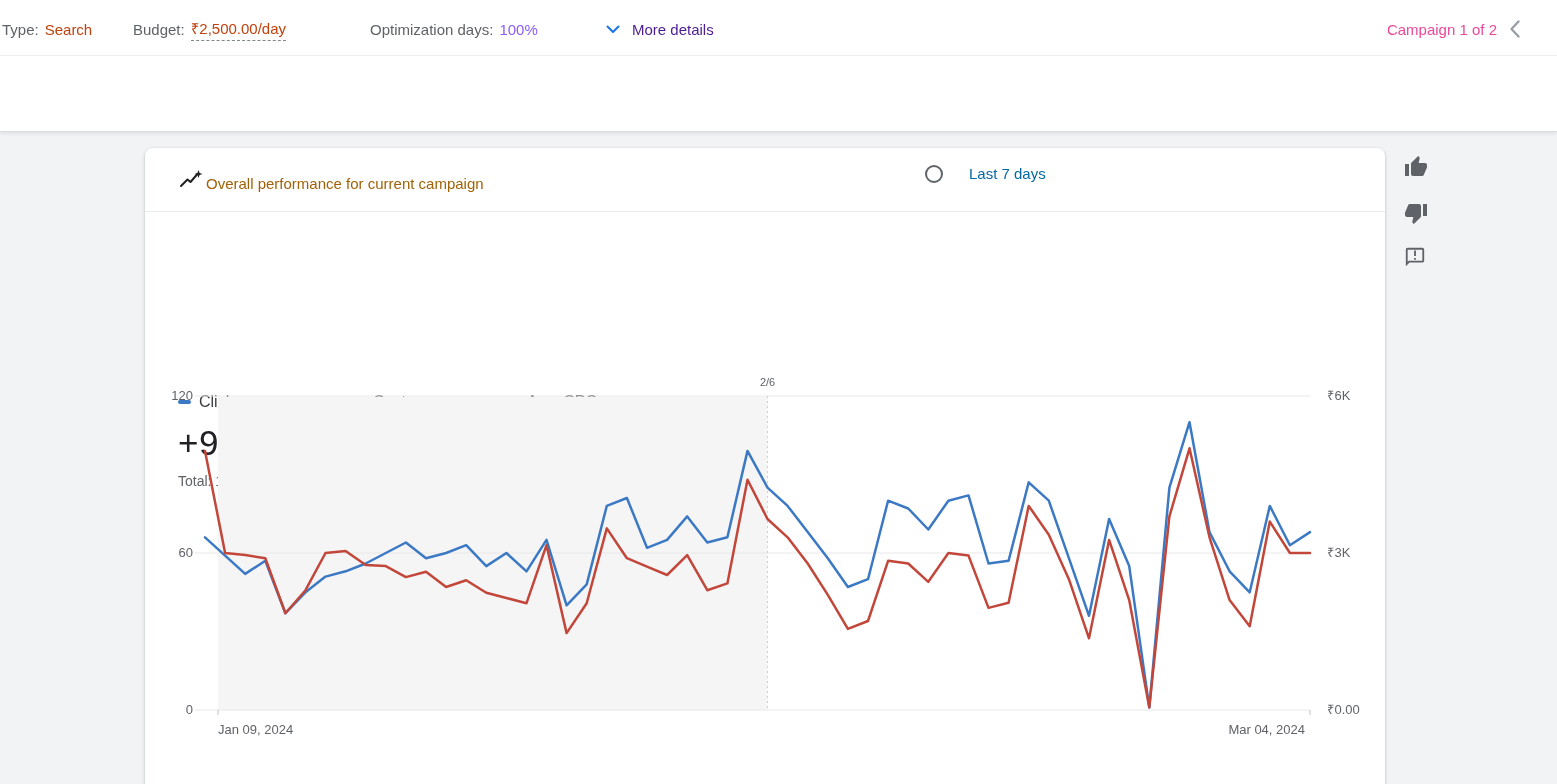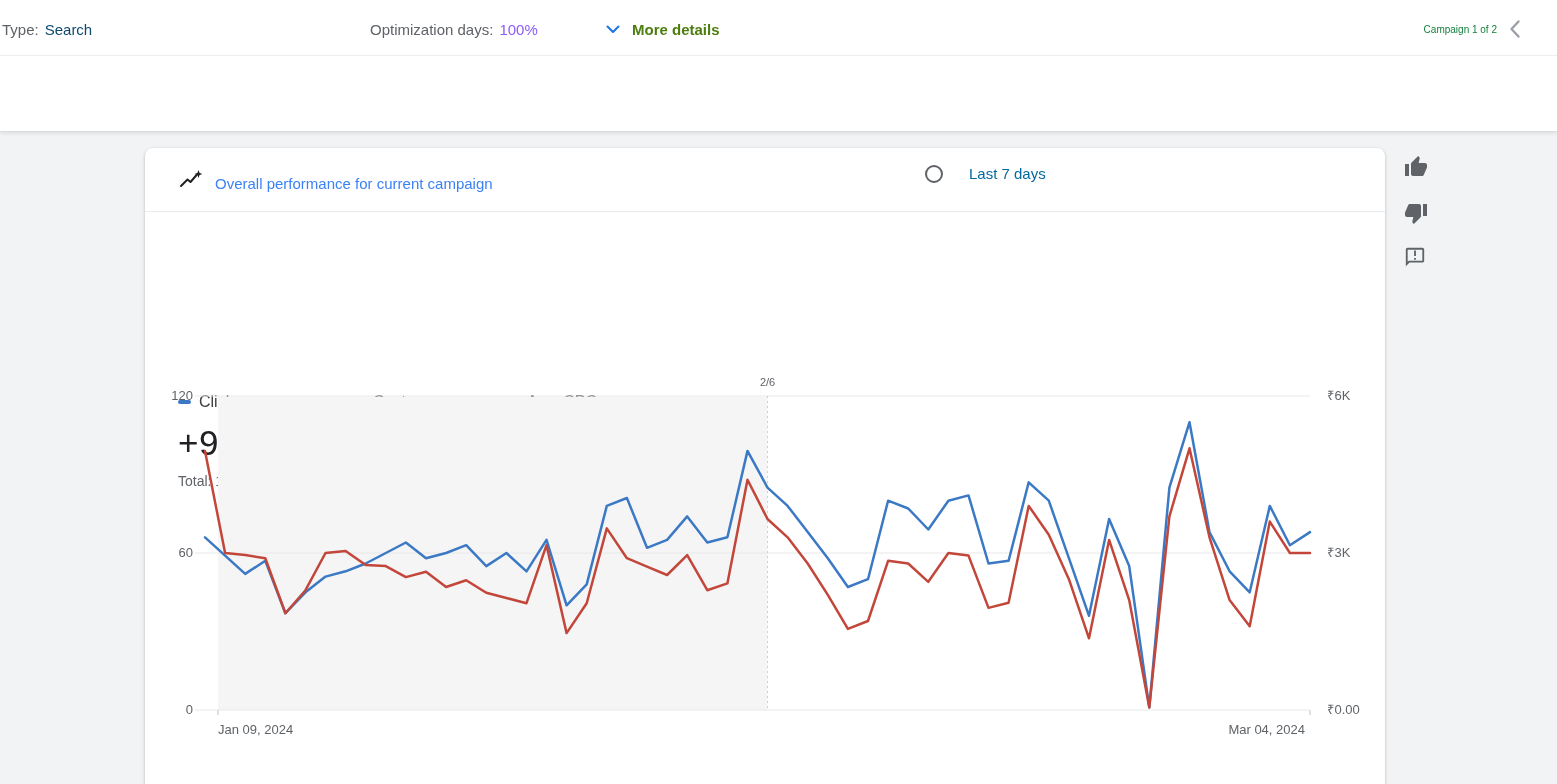"Search" .tb-value { color: #0c4a6e -> #c2410c }
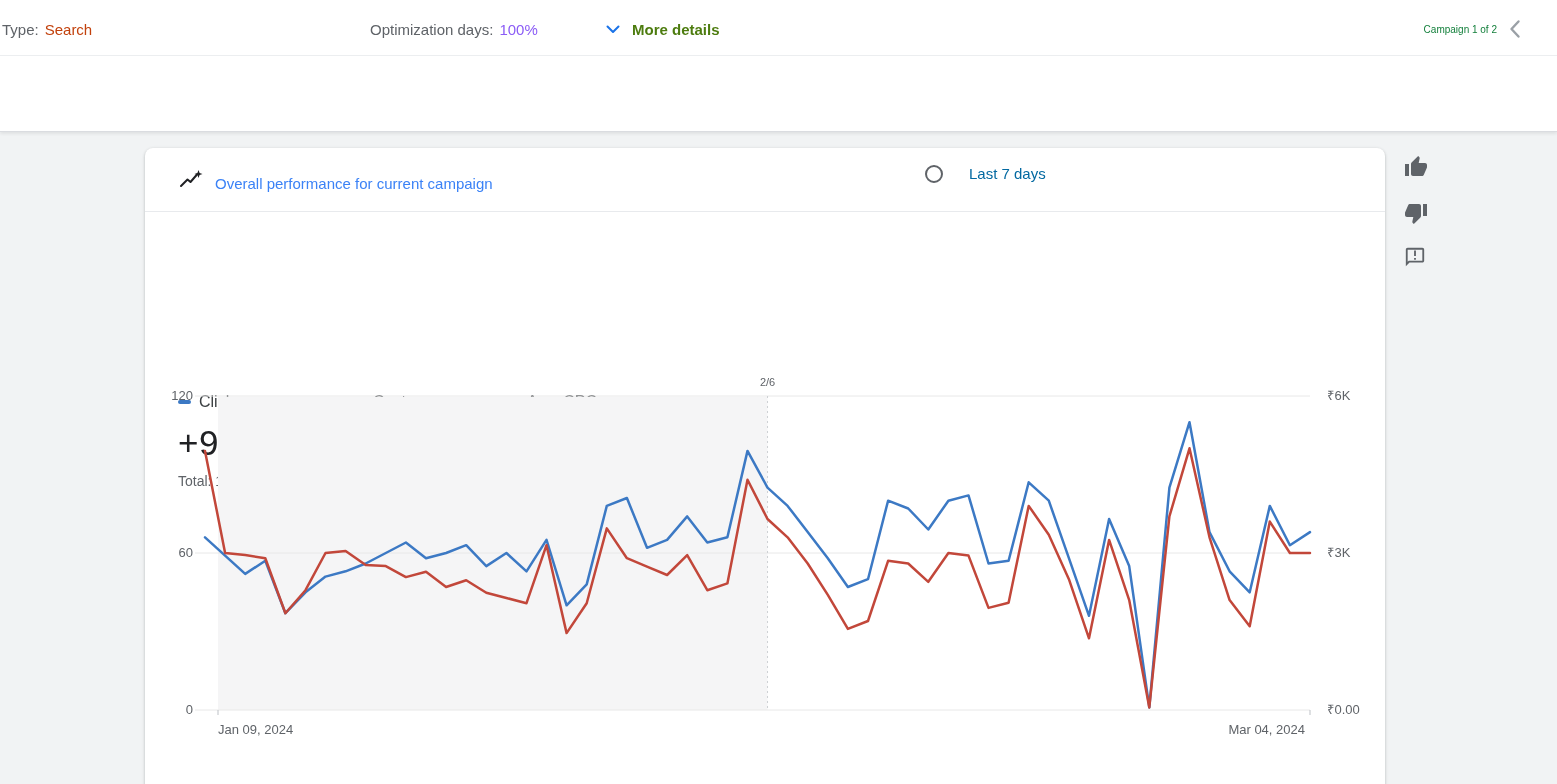"Budget:" div.tb-item { html: none -> <div> <span>Budget:</span> <span>₹2,500.00/day</span> </div> }
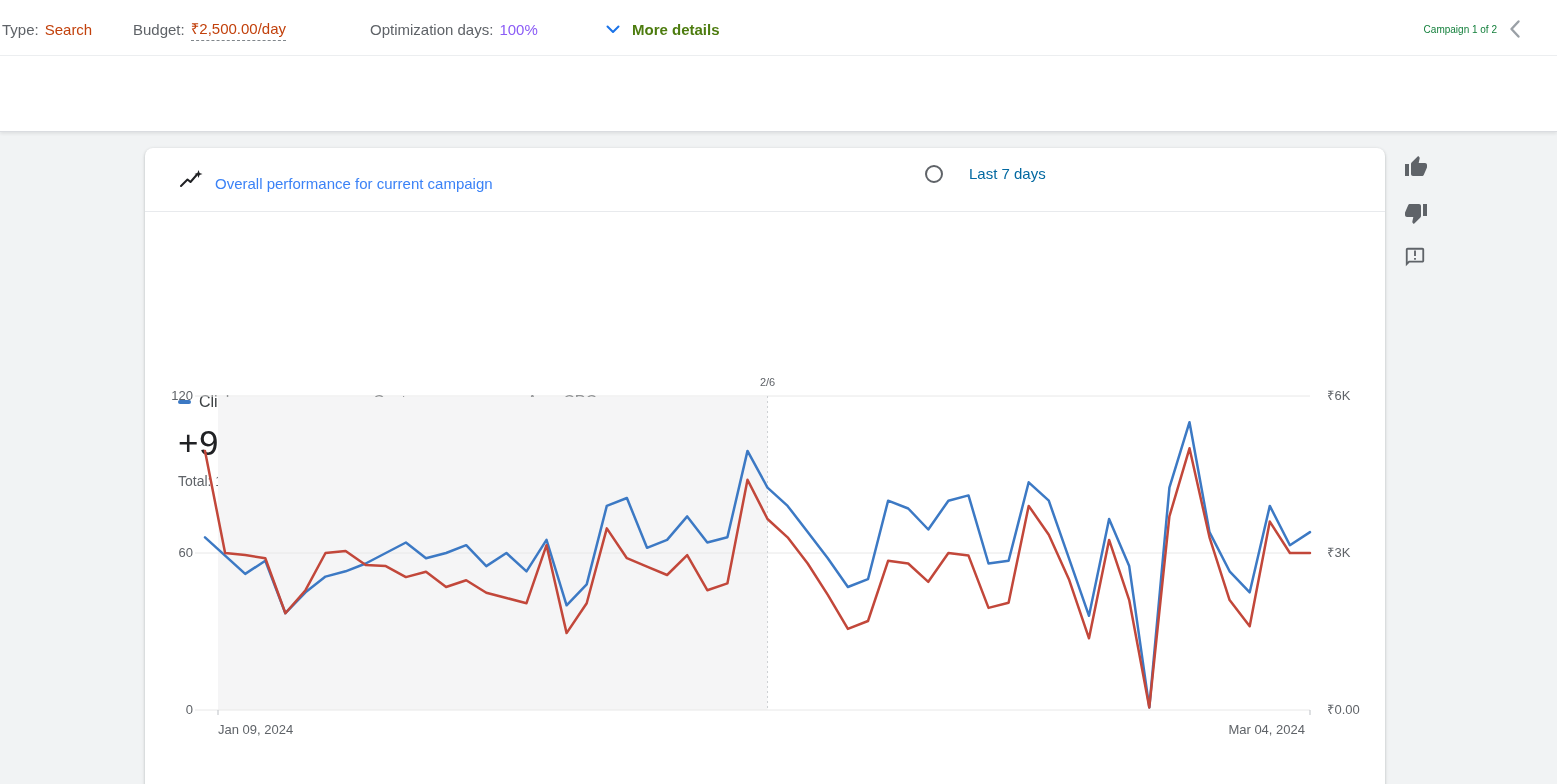"More details" .blue-link { color: #4d7c0f -> #4c1d95; font-weight: 700 -> 400 }
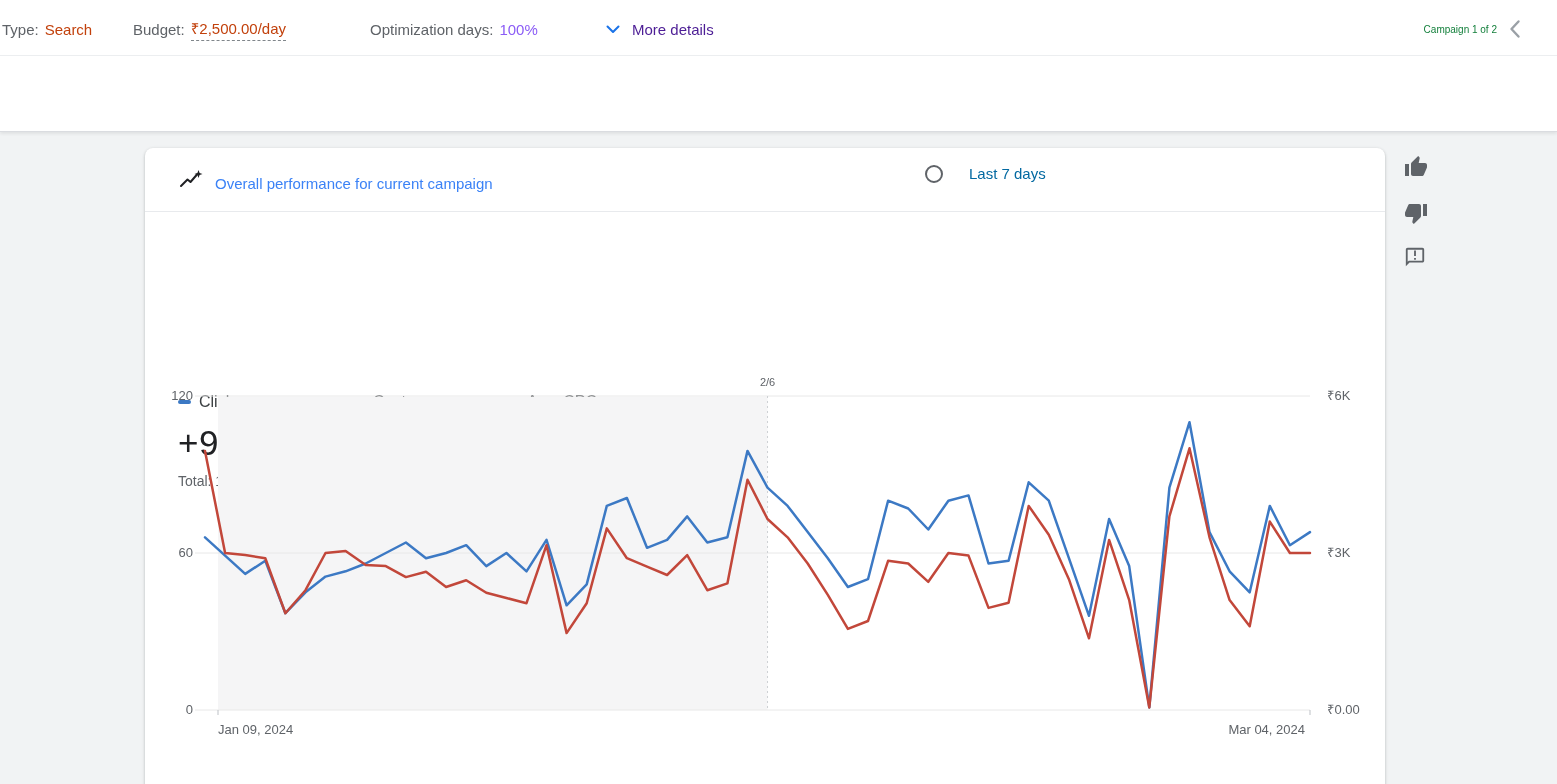"Campaign 1 of 2" #campaign-pager { color: #15803d -> #ec4899; font-size: 10px -> 15px }
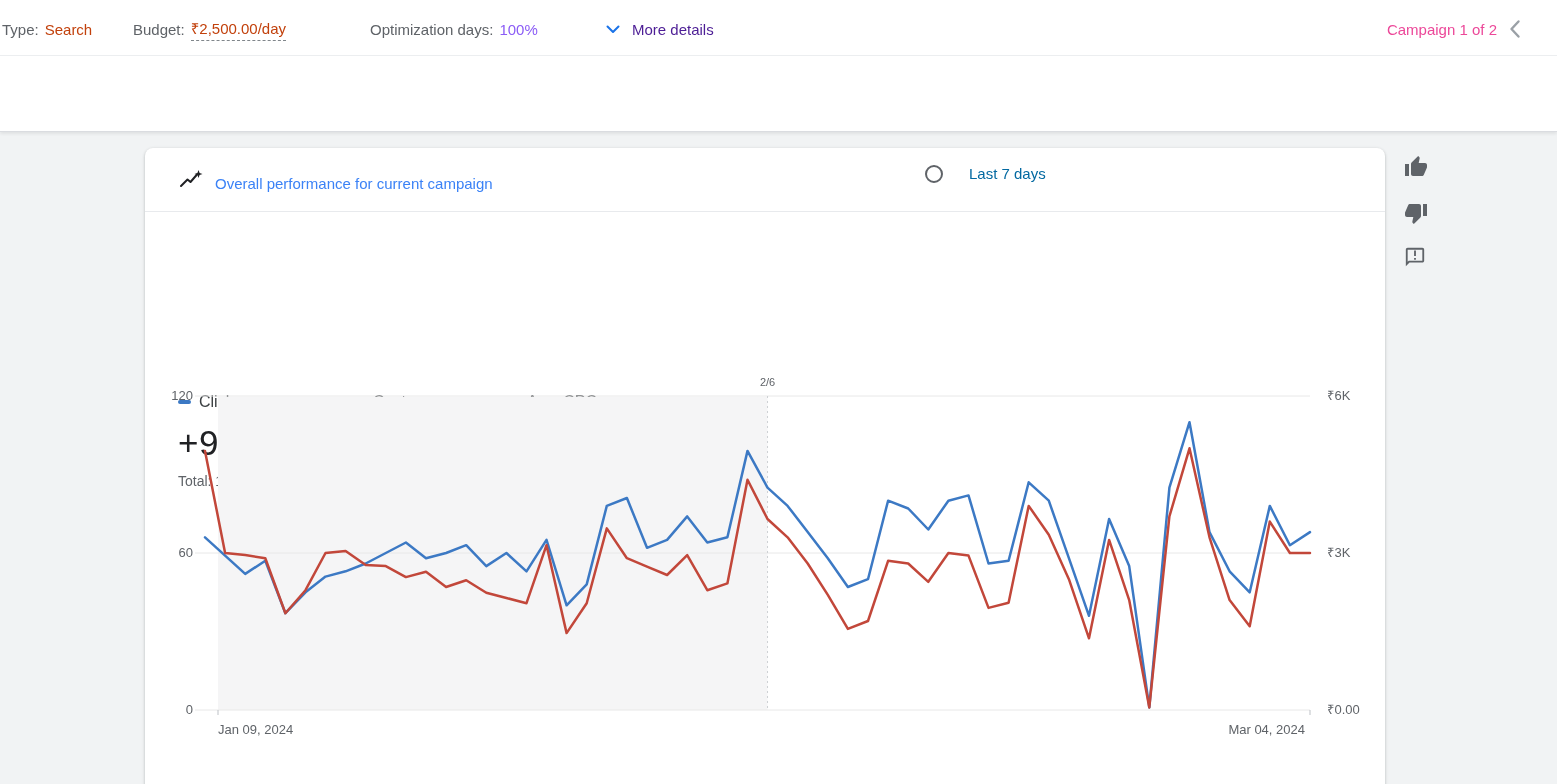"Overall performance for current campaign" #card-title { color: #3b82f6 -> #a16207; margin-left: 12px -> 3px }
